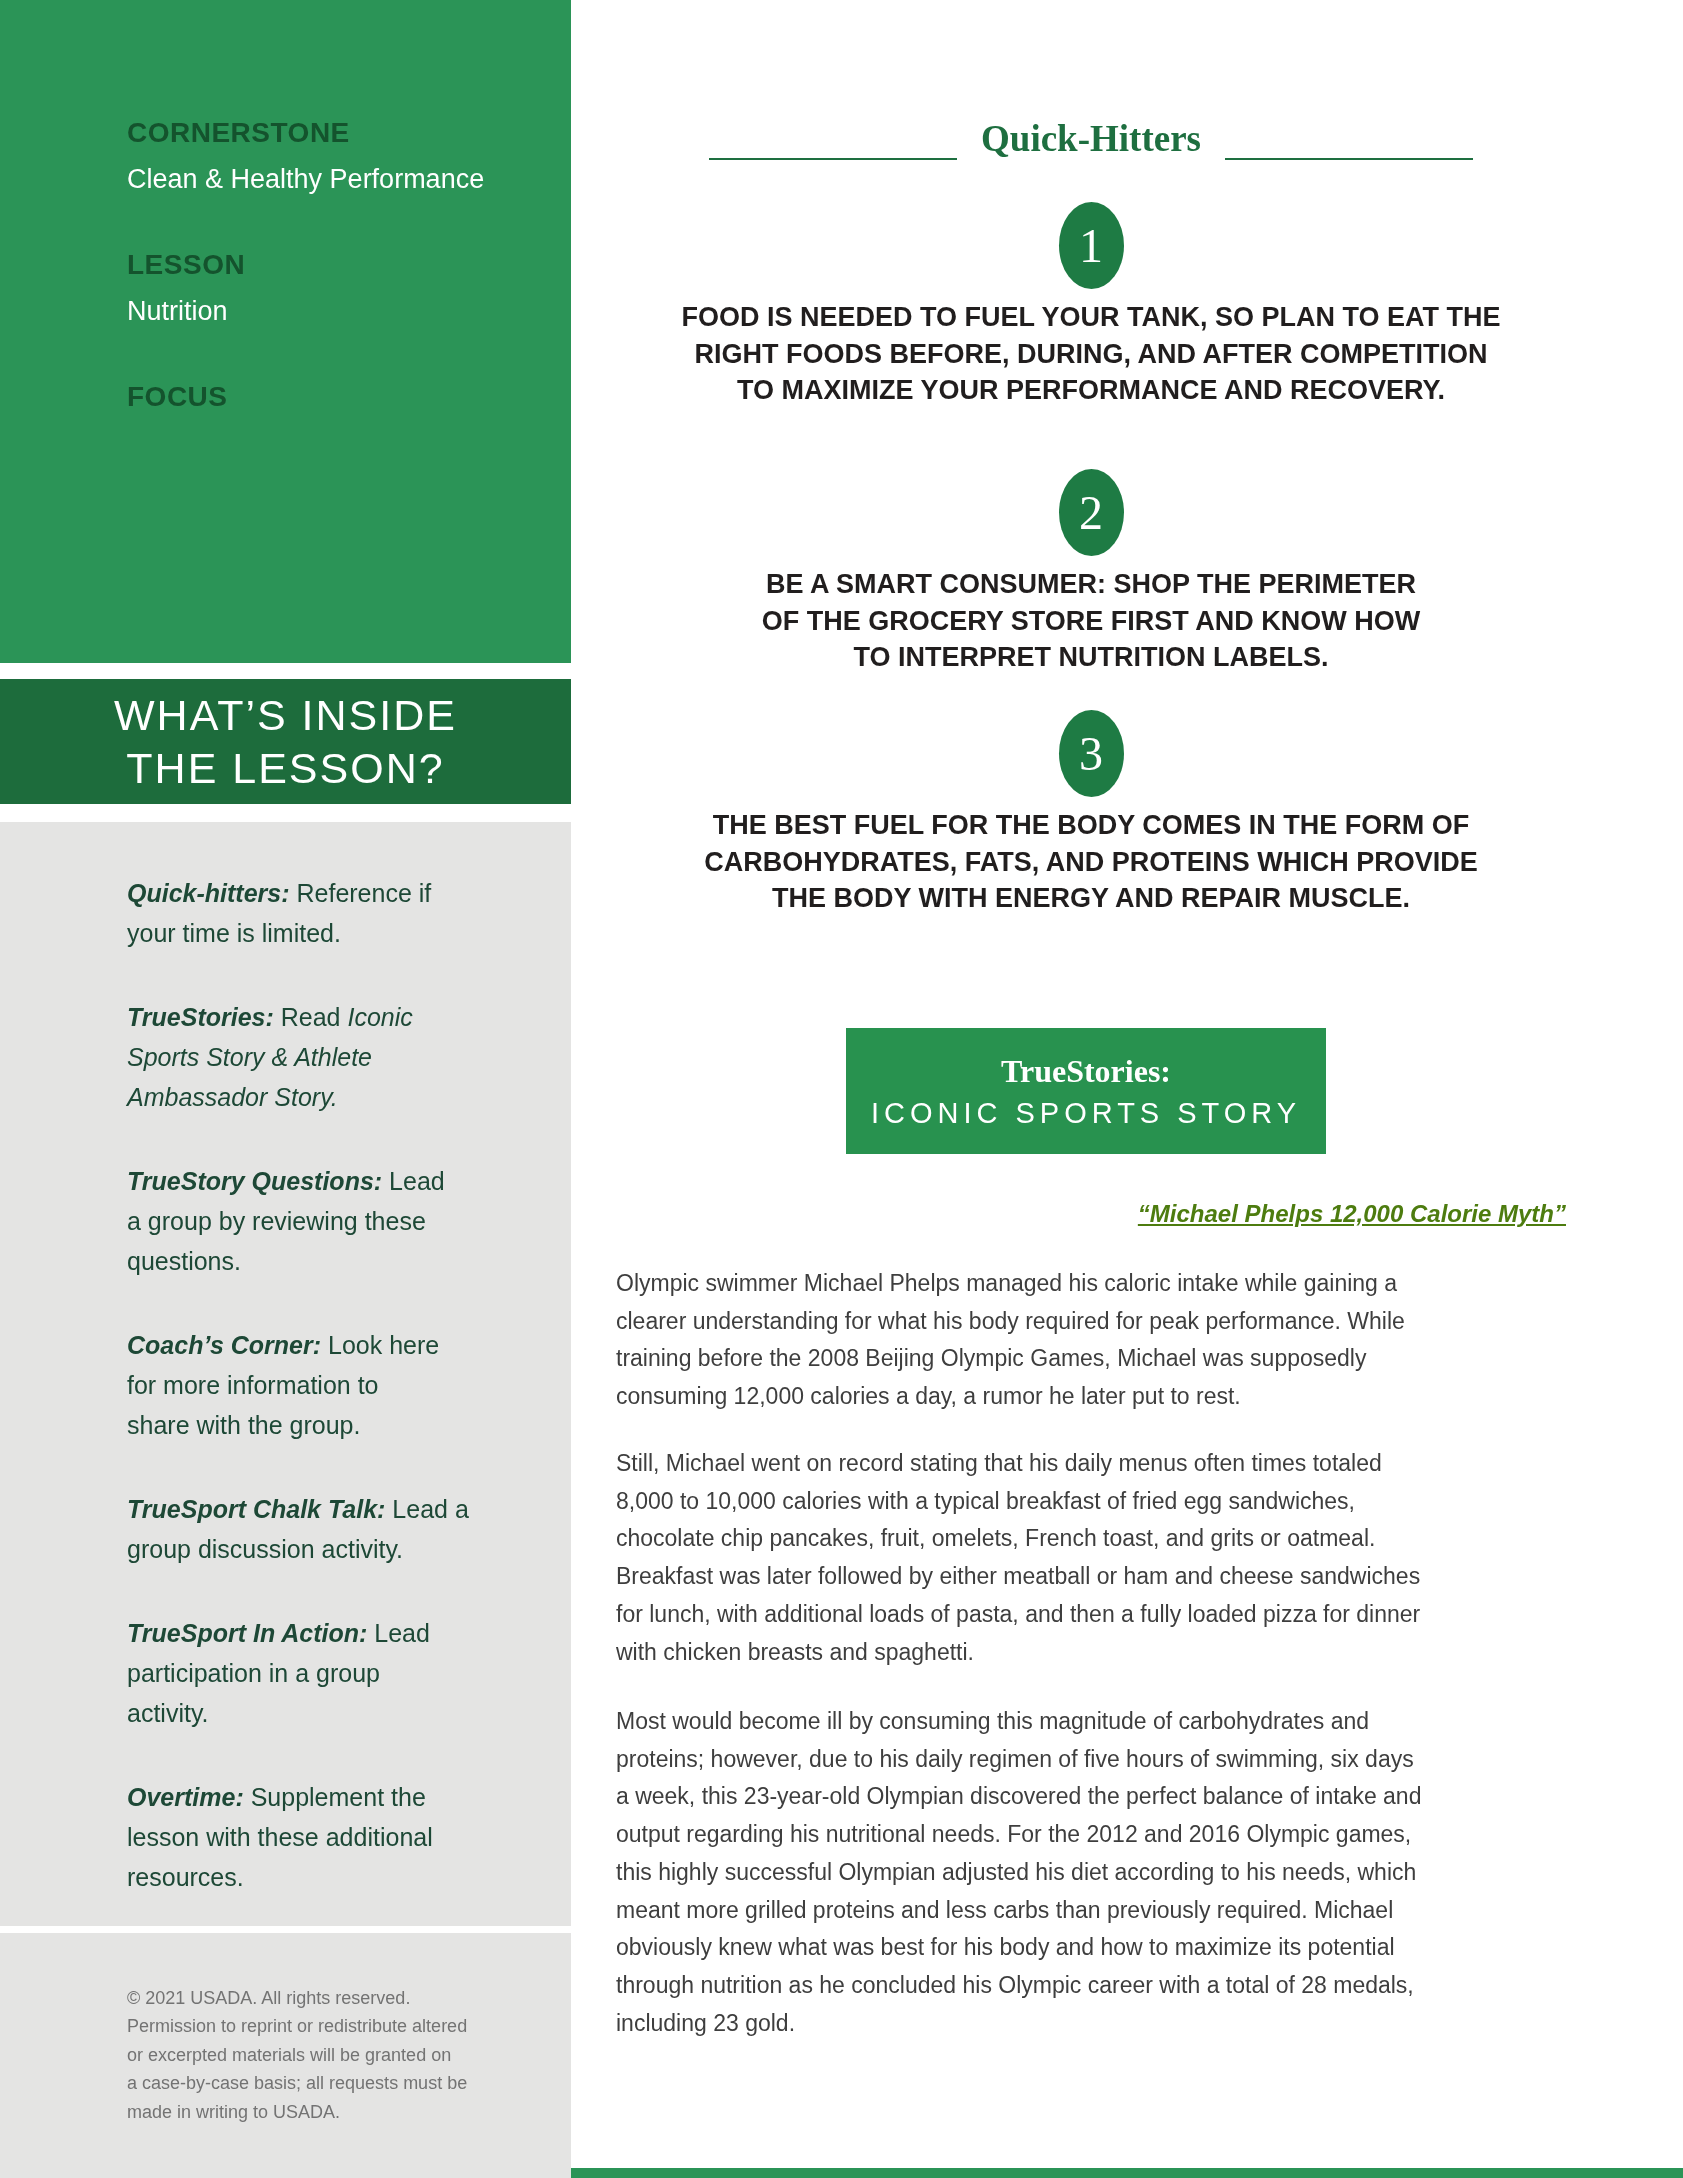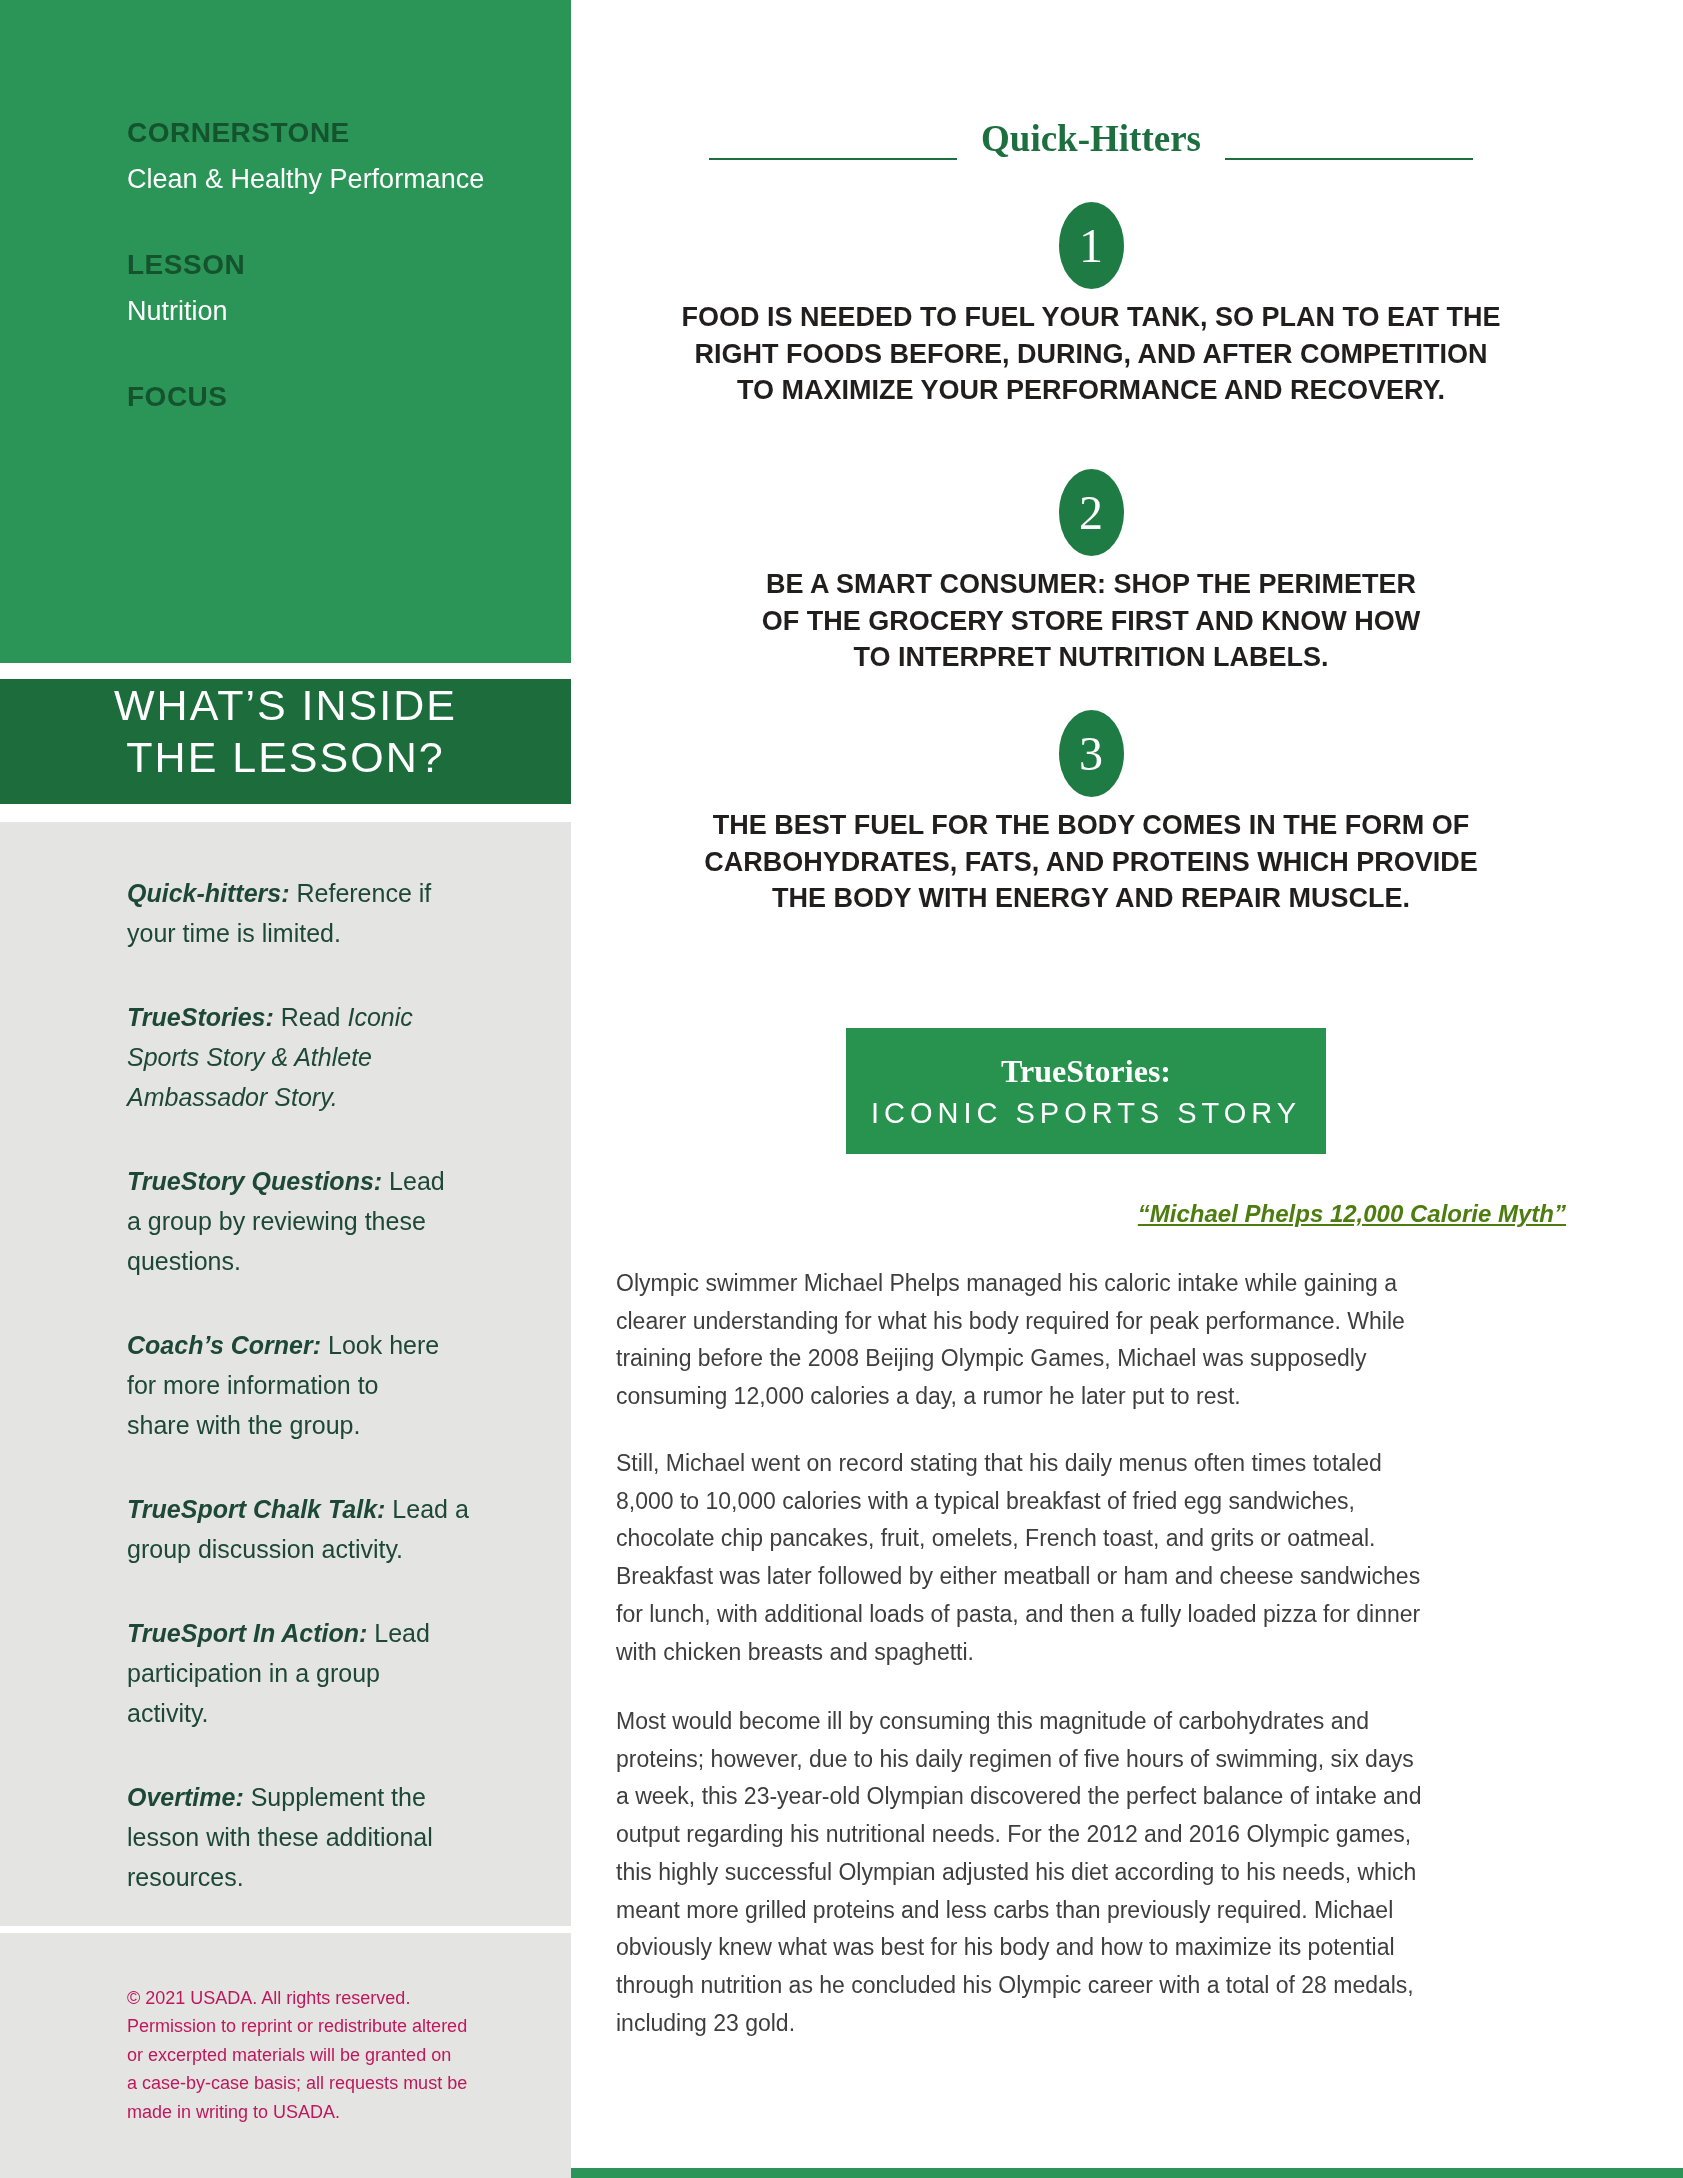"WHAT’S INSIDE" .sb-banner { align-items: none -> center }
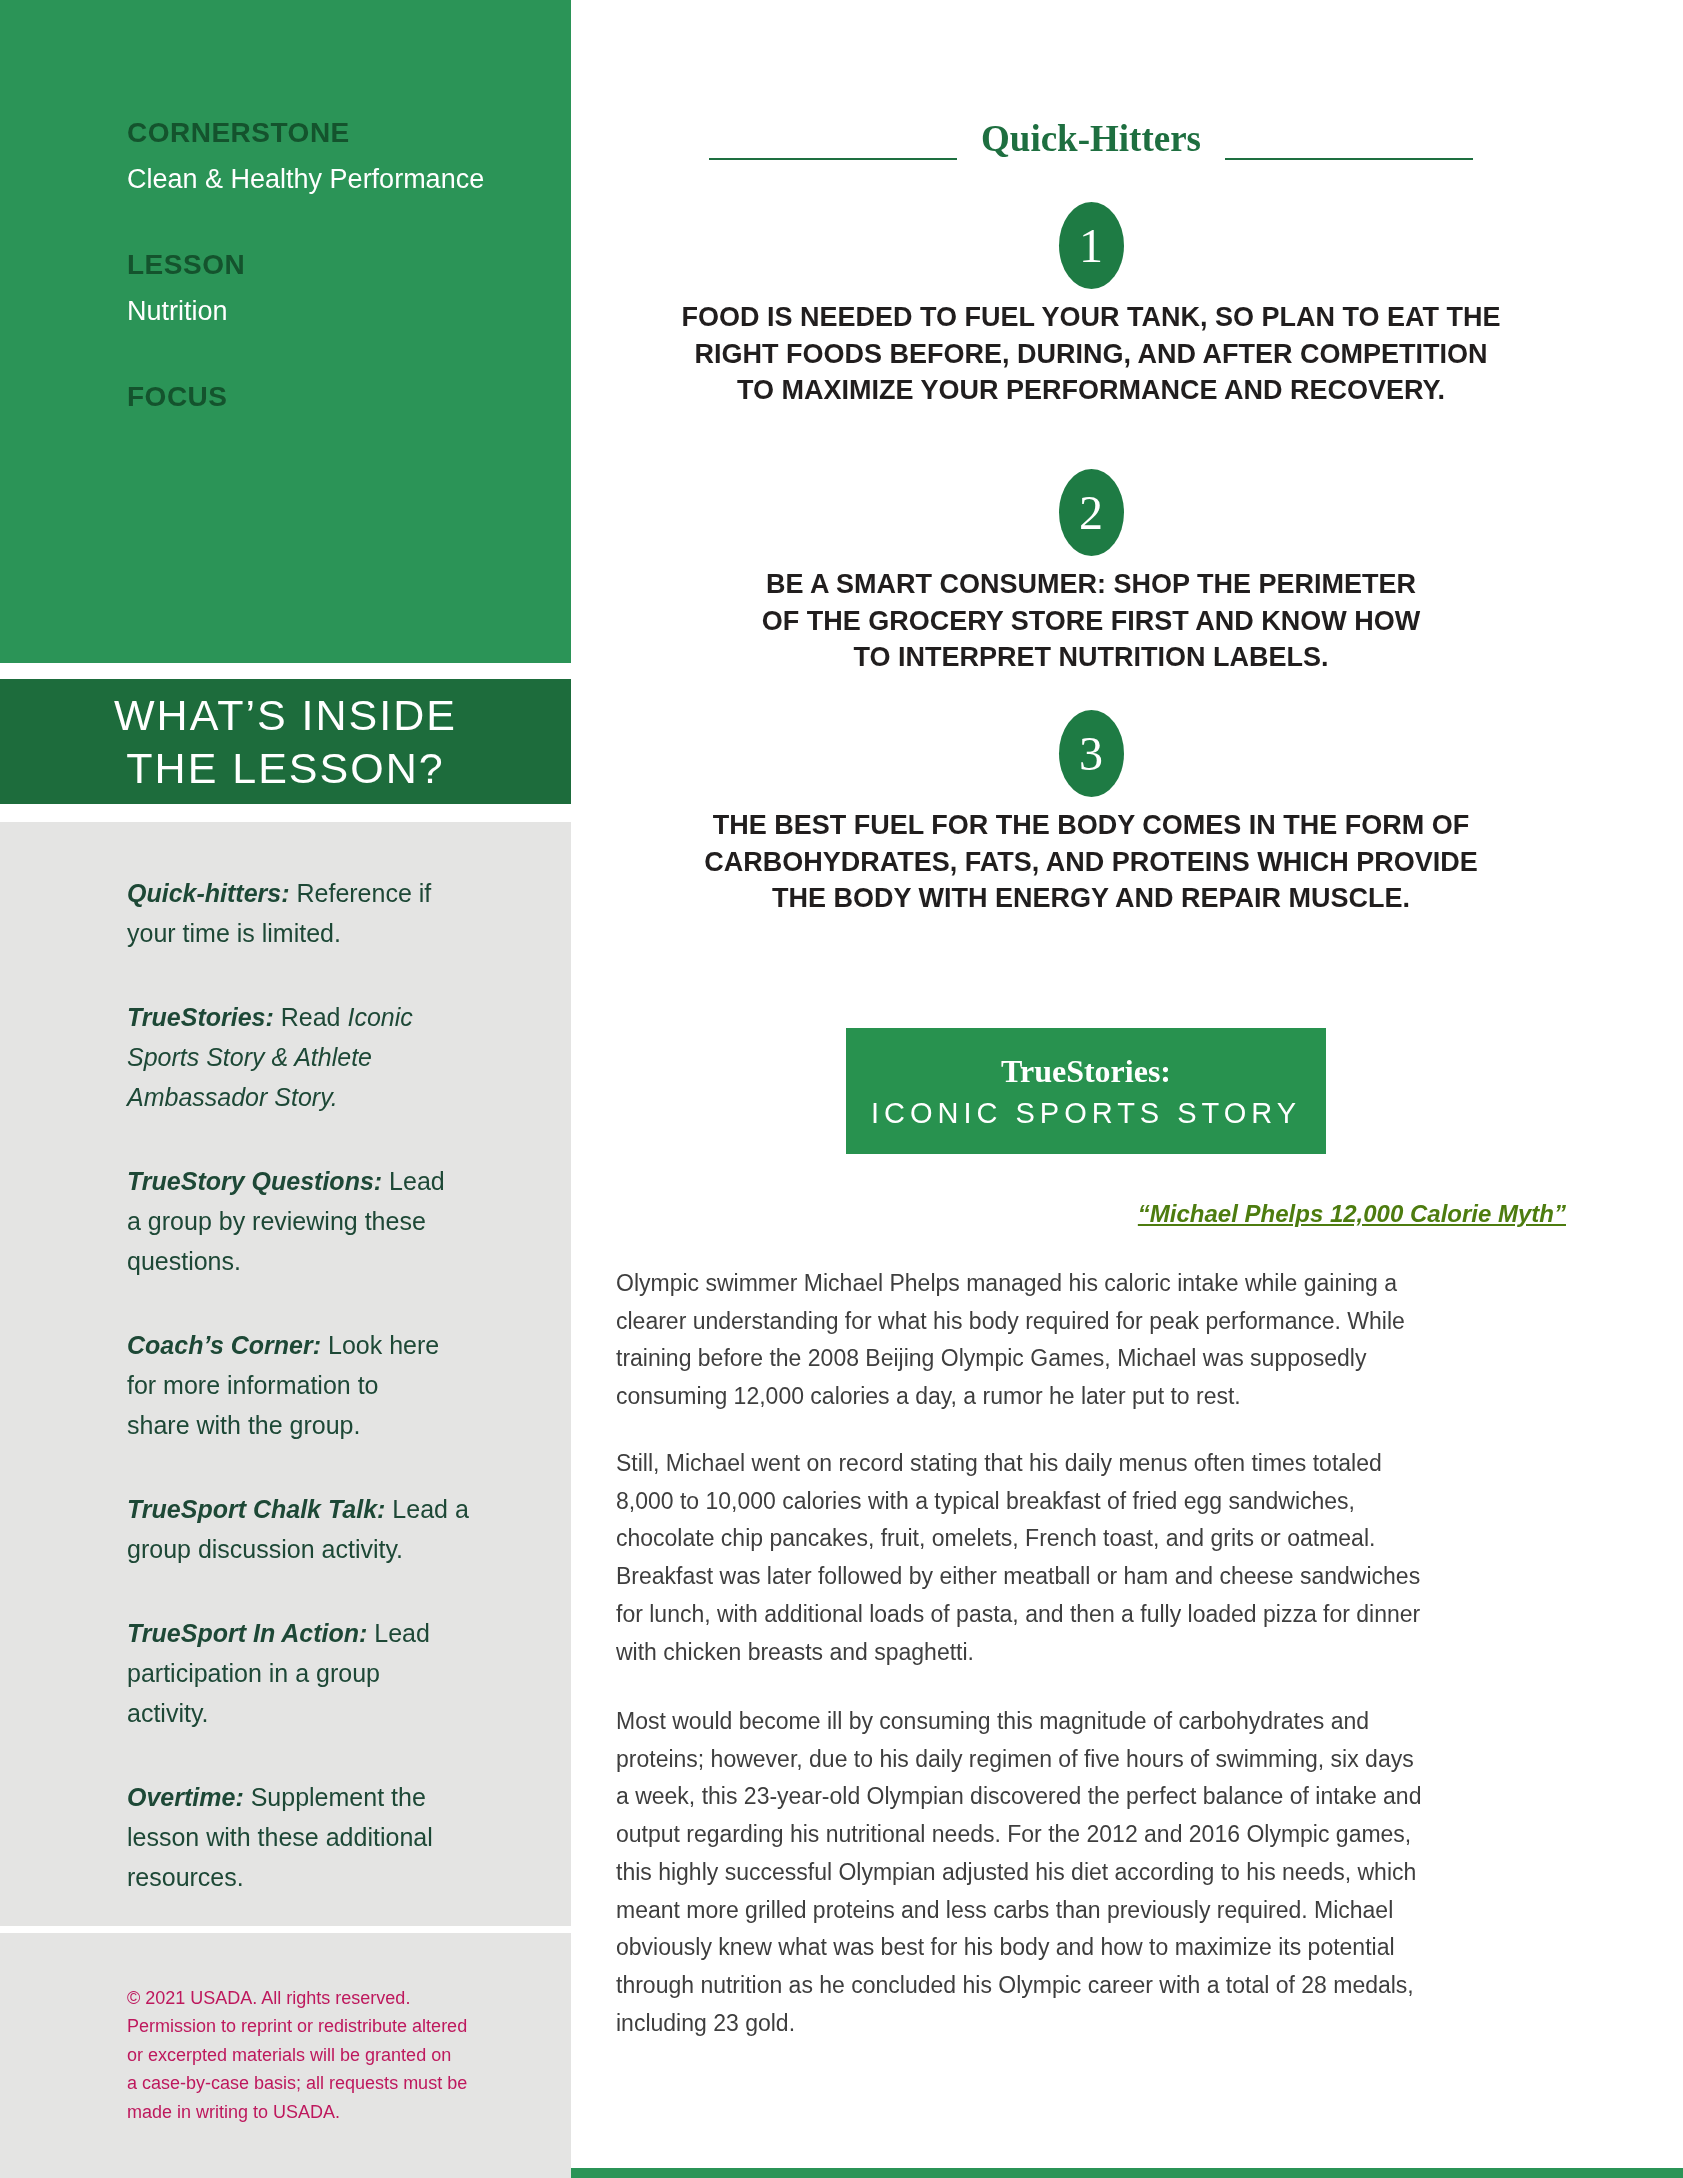"© 2021 USADA. All rights" .sb-copy-text { color: #be185d -> #737373 }
